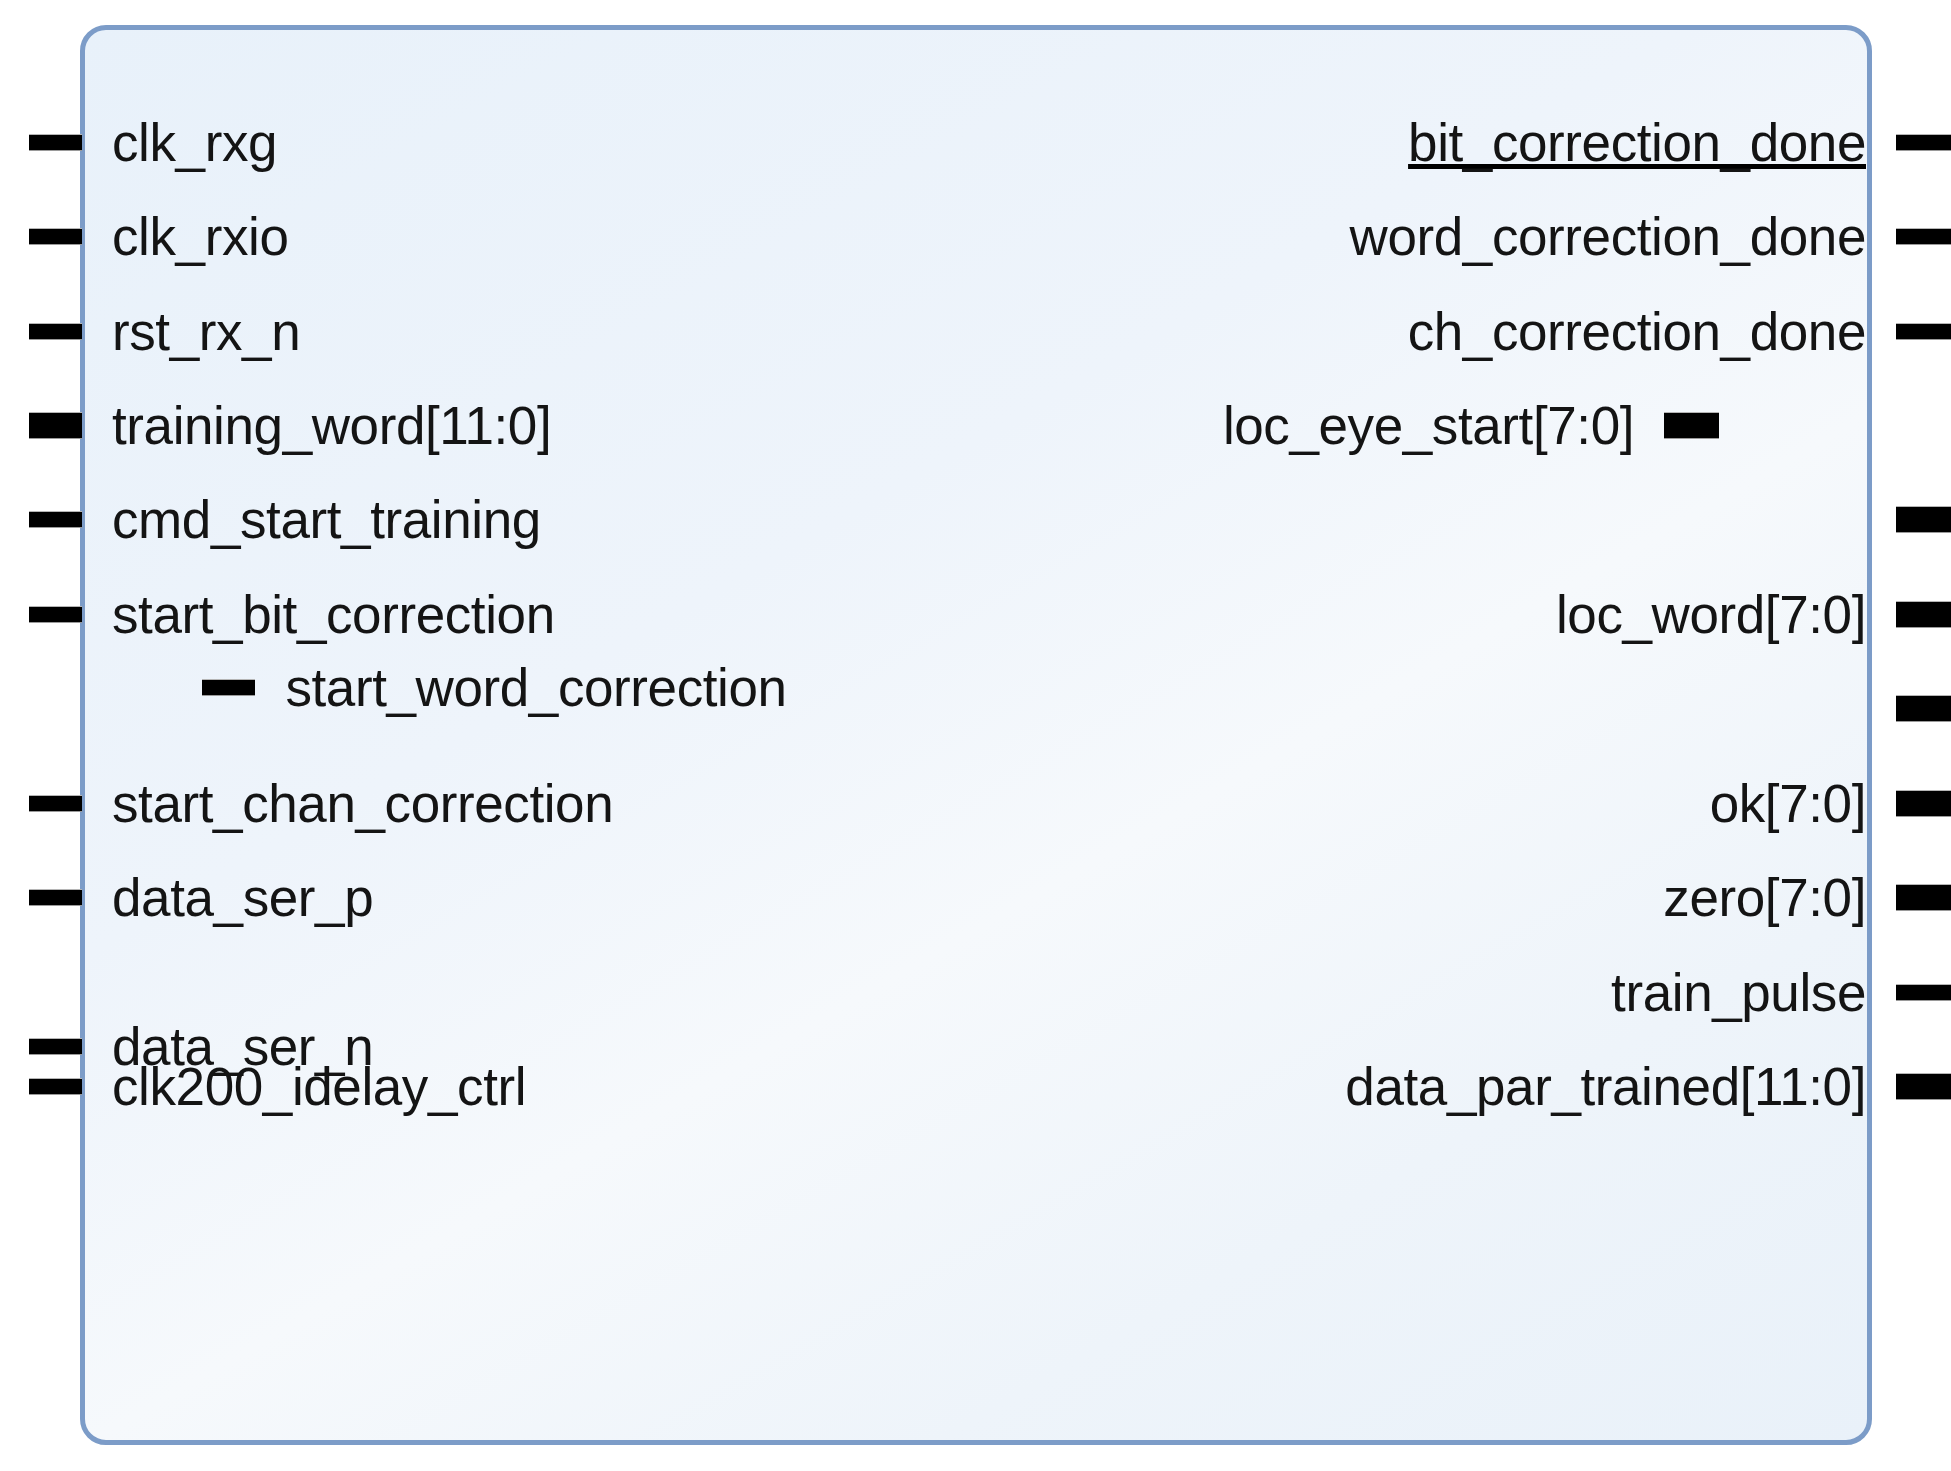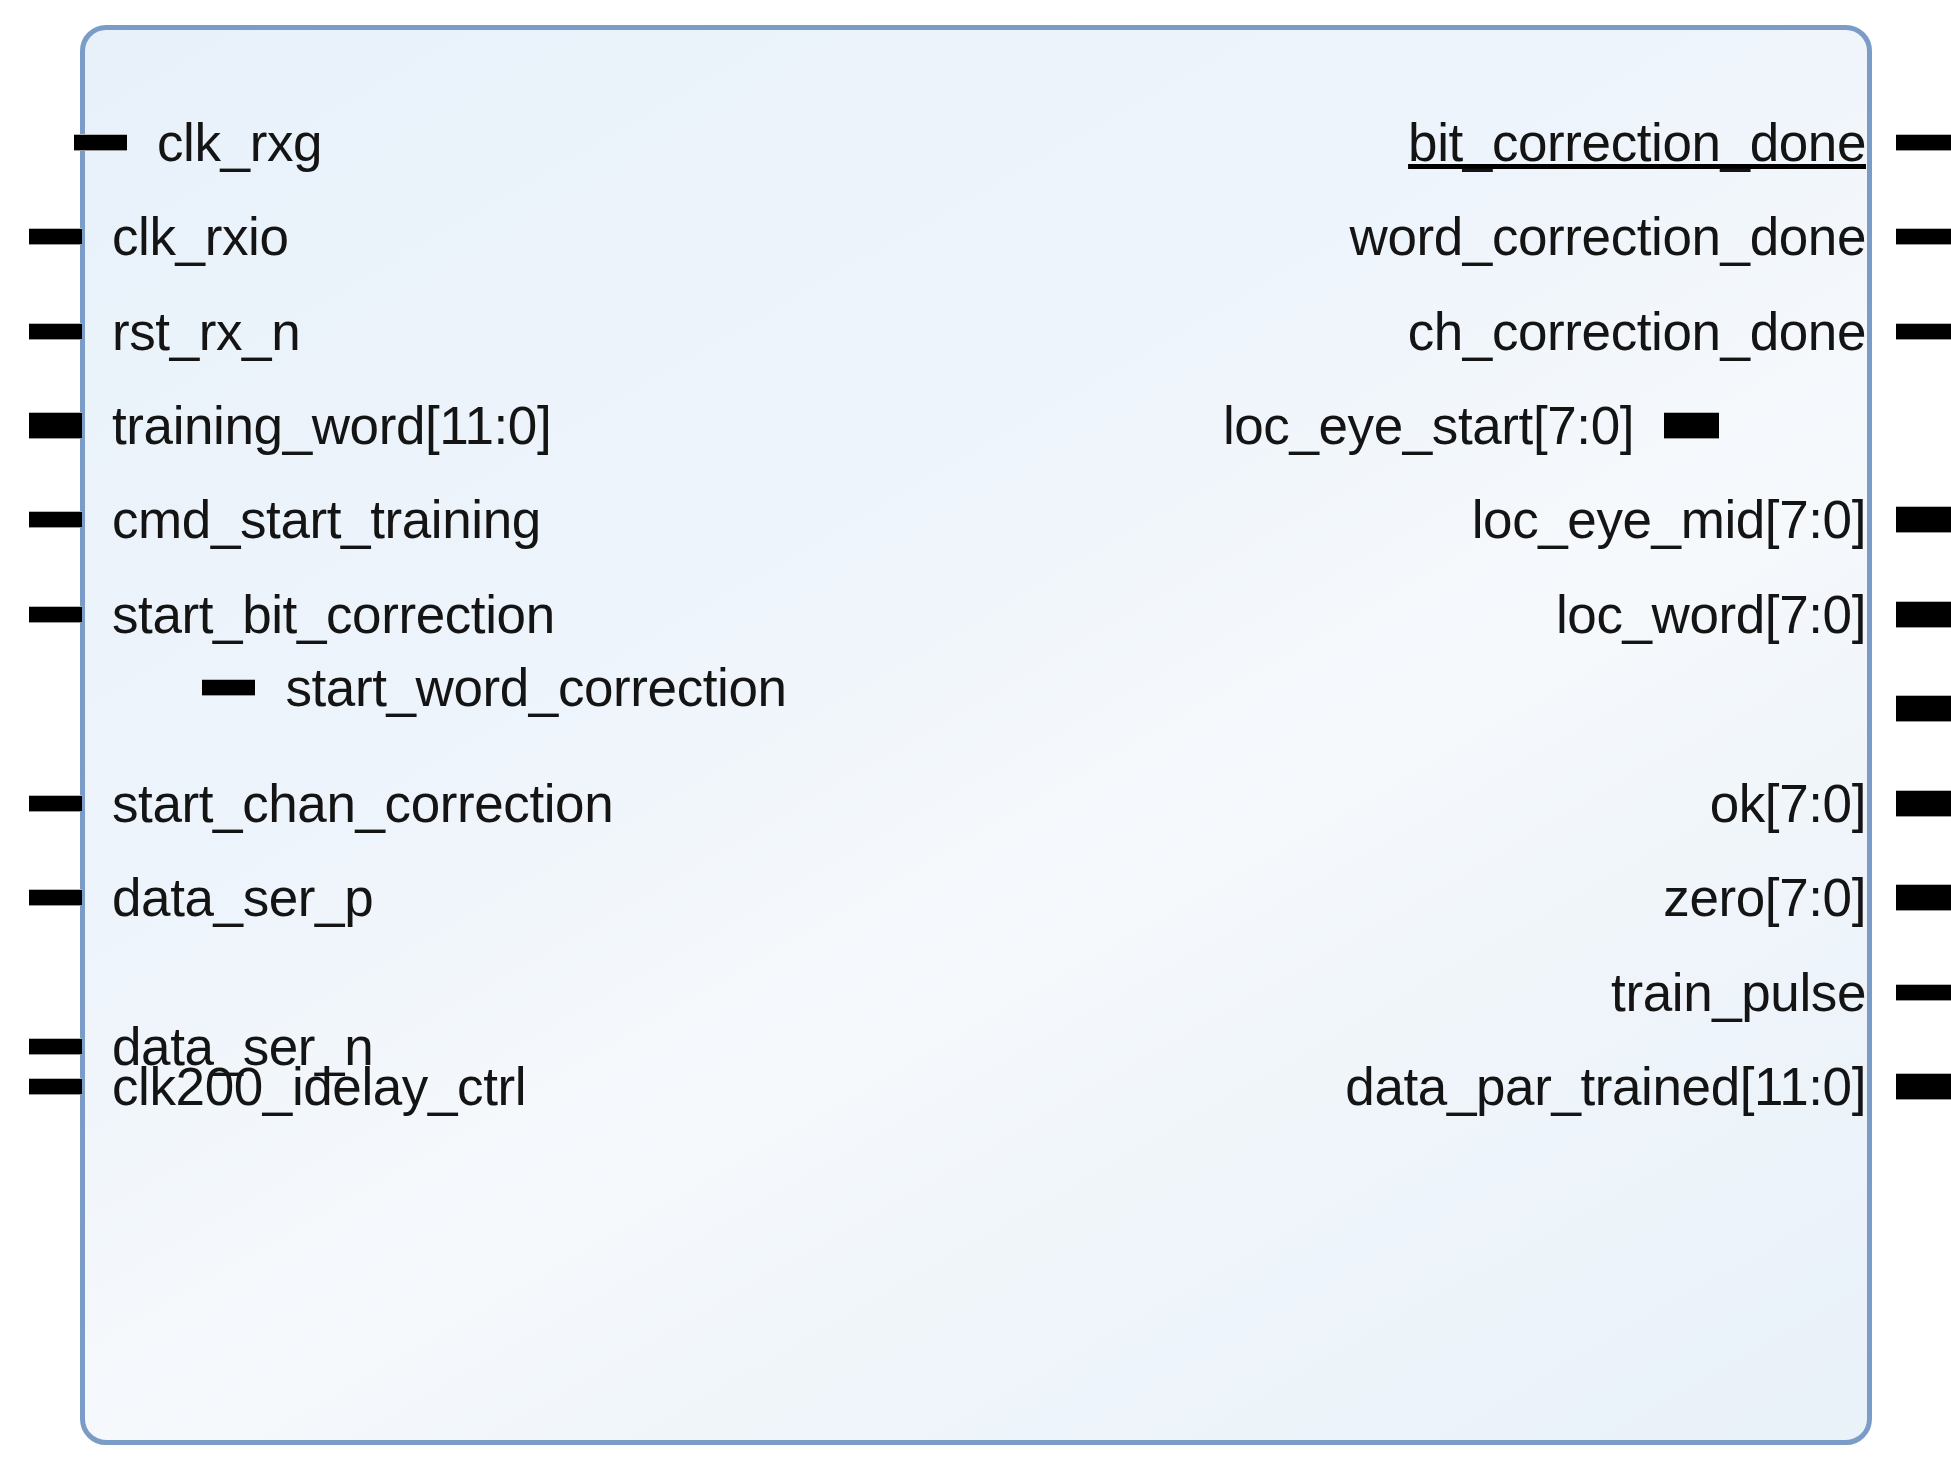"clk_rxg" div.port-row { padding-left: 45px -> none }
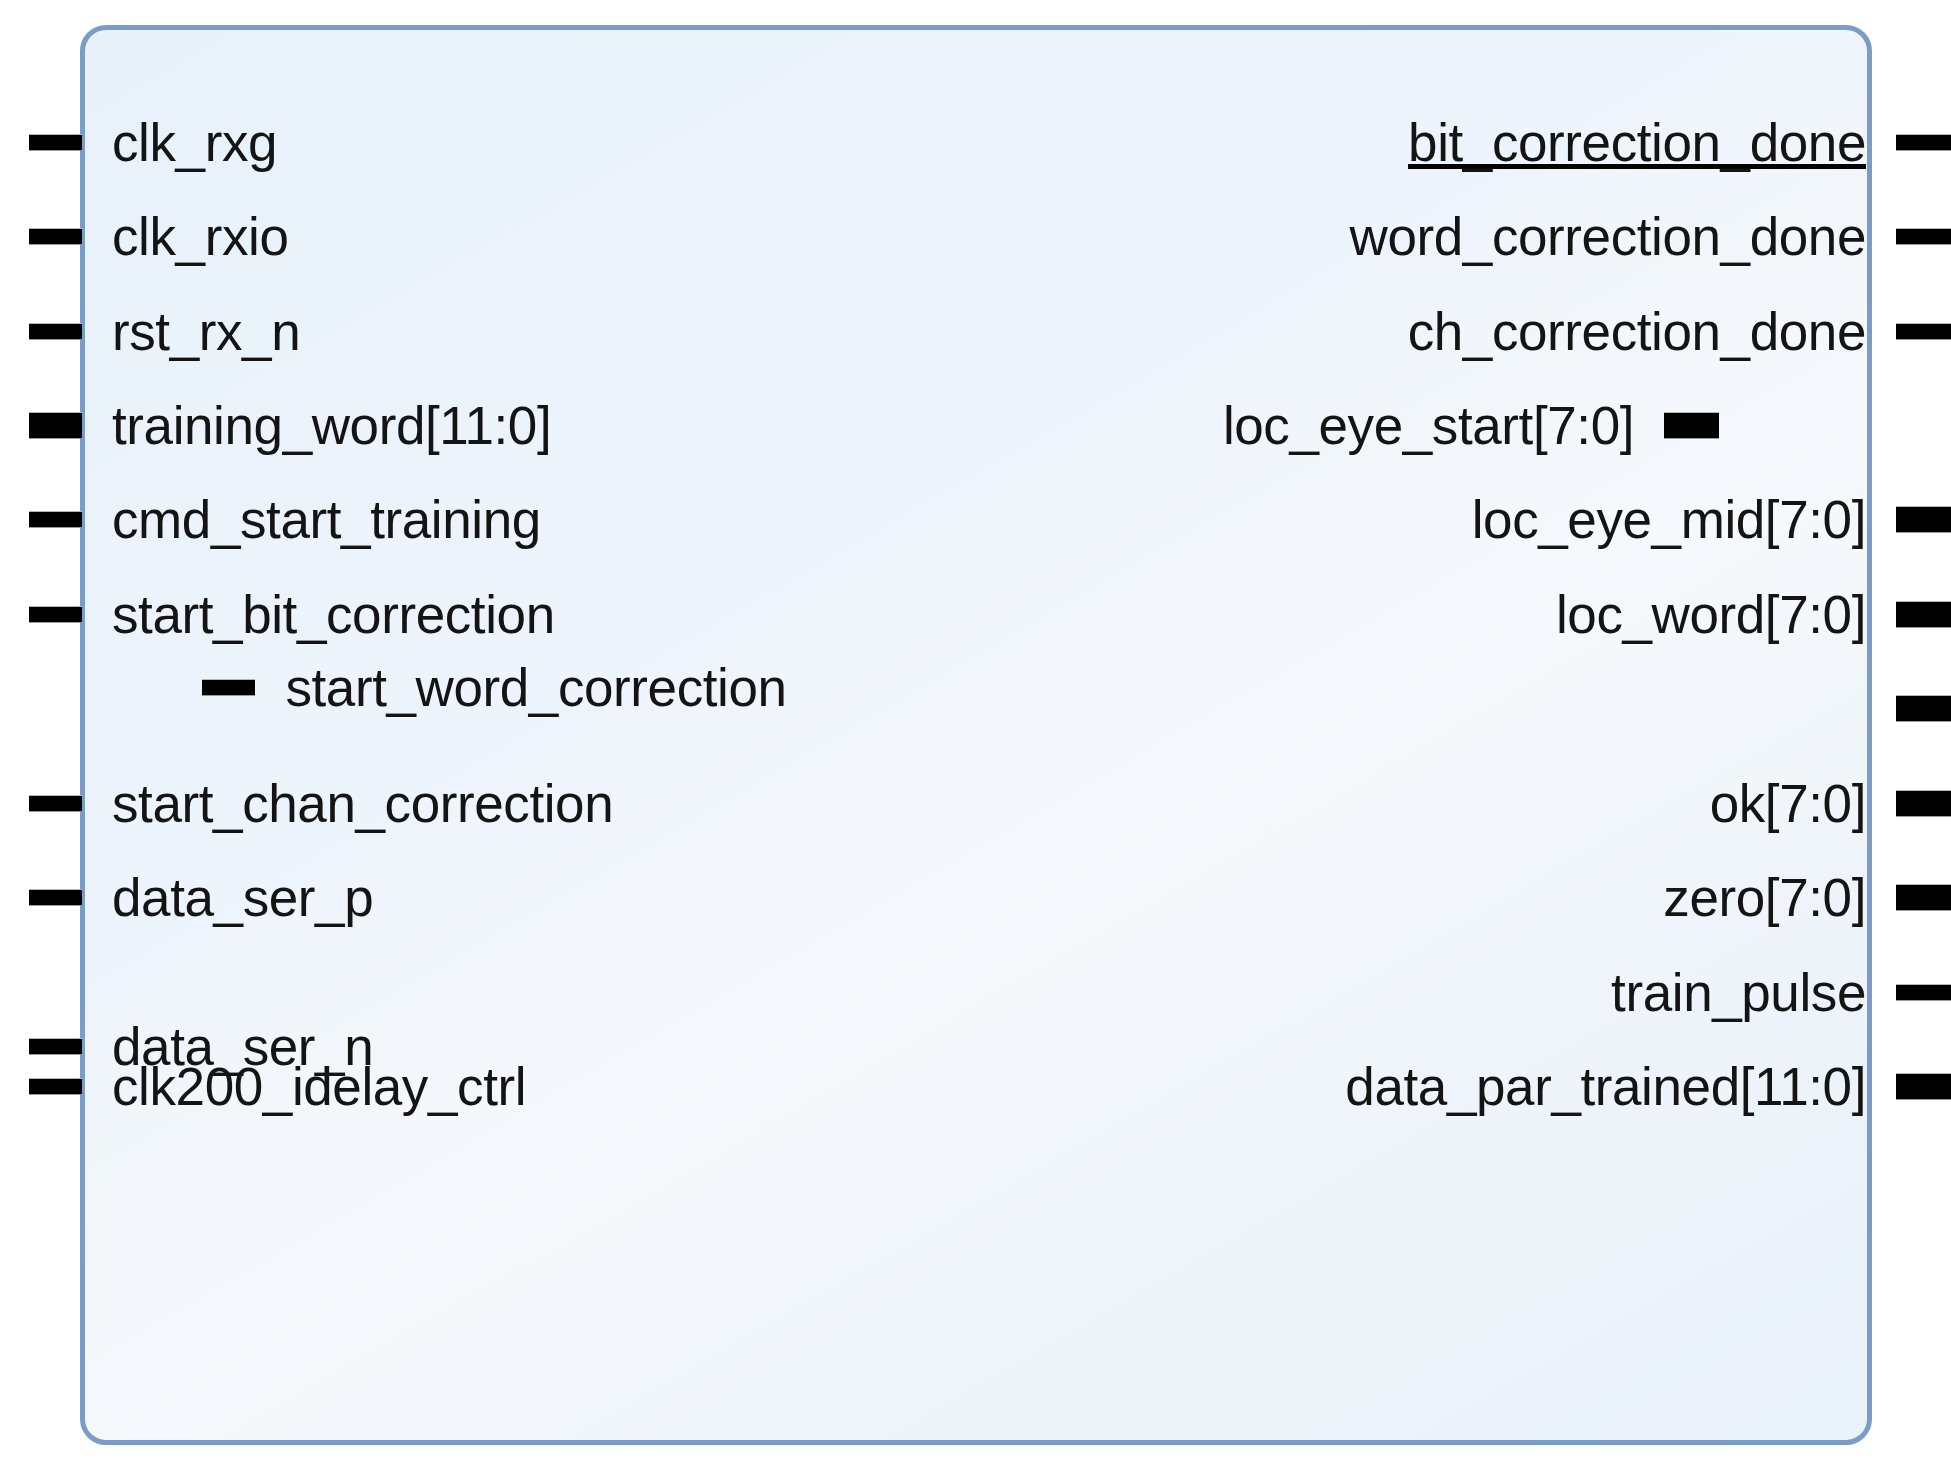"loc_eye_mid[7:0]" div.port-label { html: <div>loc_eye_mid[7:0]</div> -> none }
